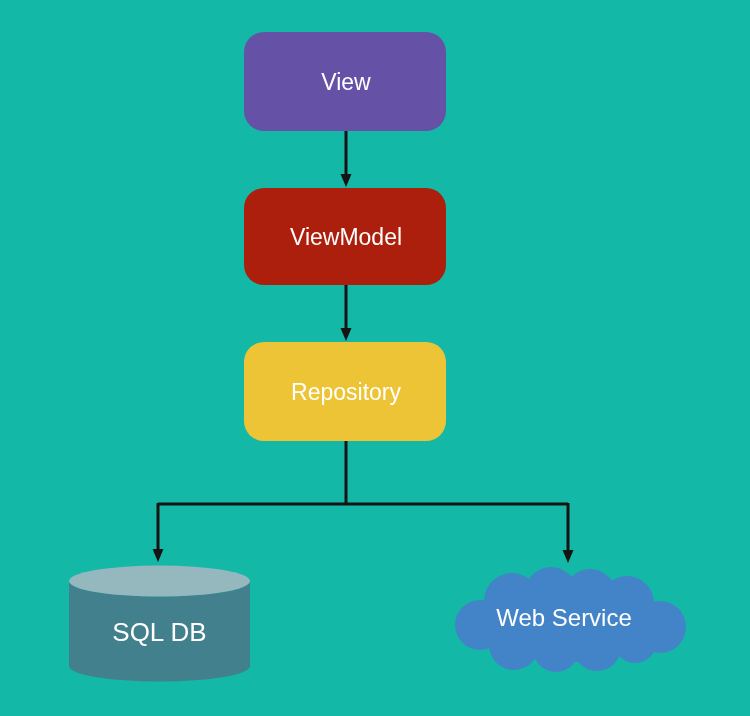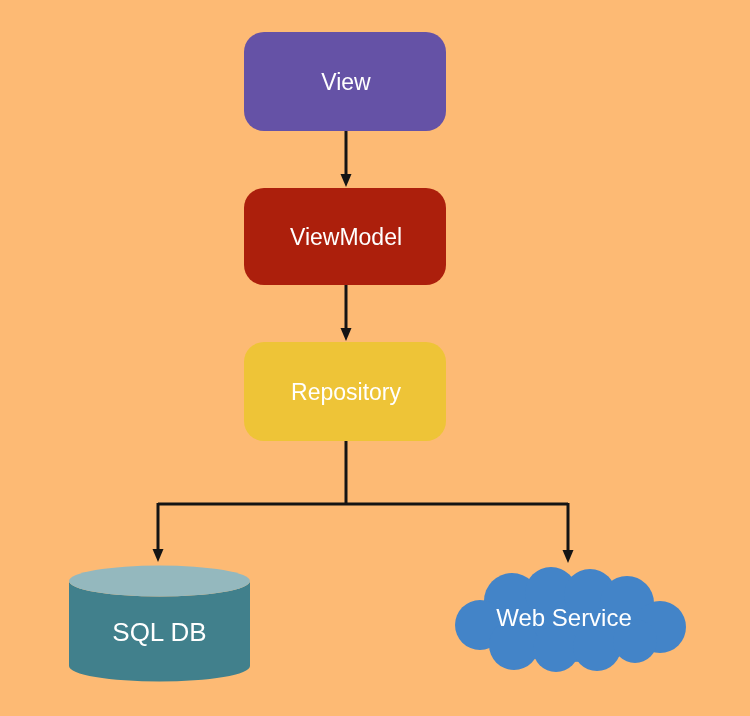"View" .canvas-wrap { background: #fdba74 -> #14b8a6 }
